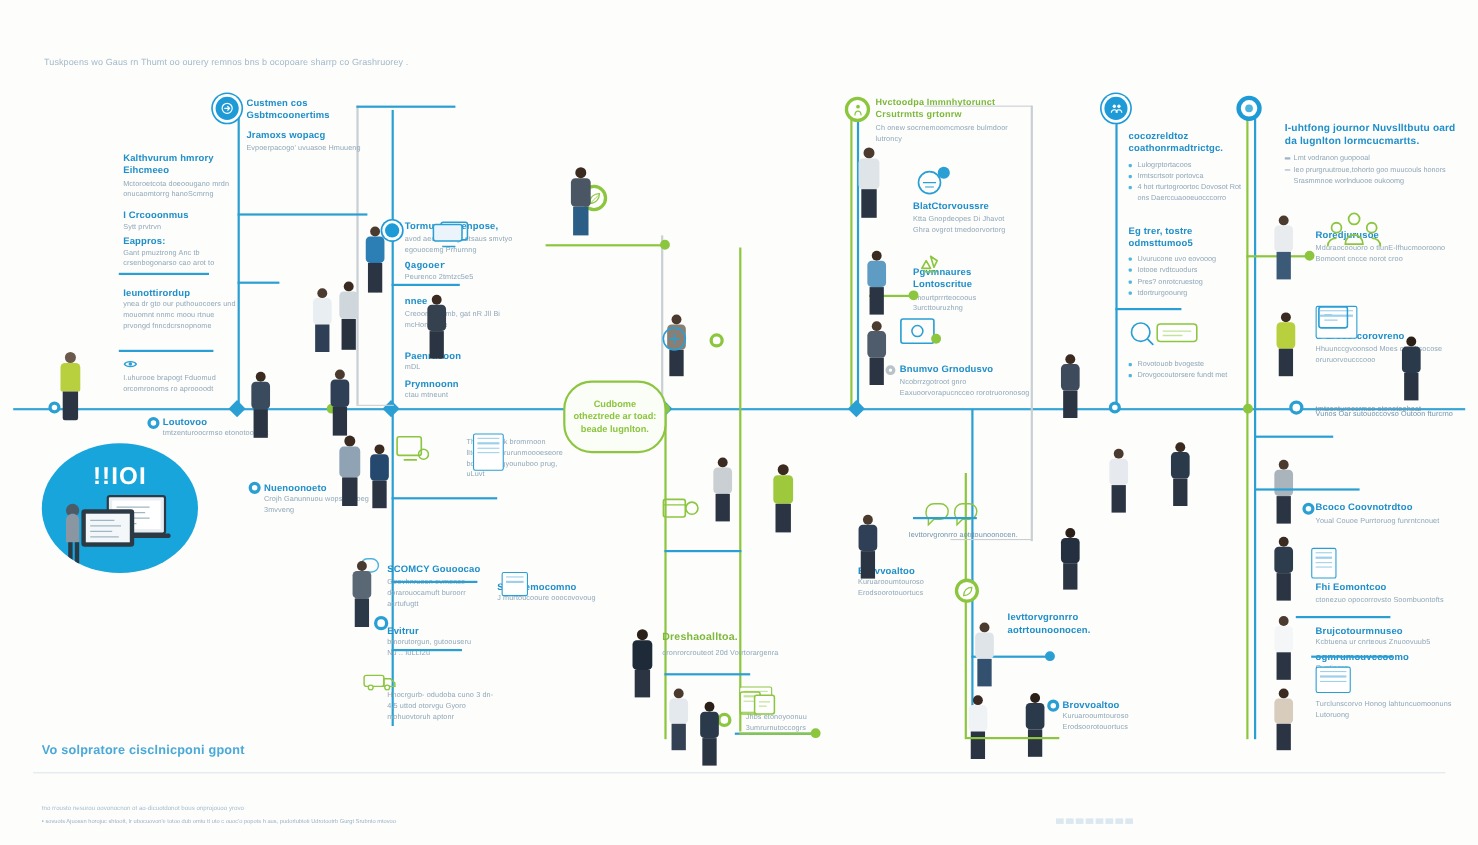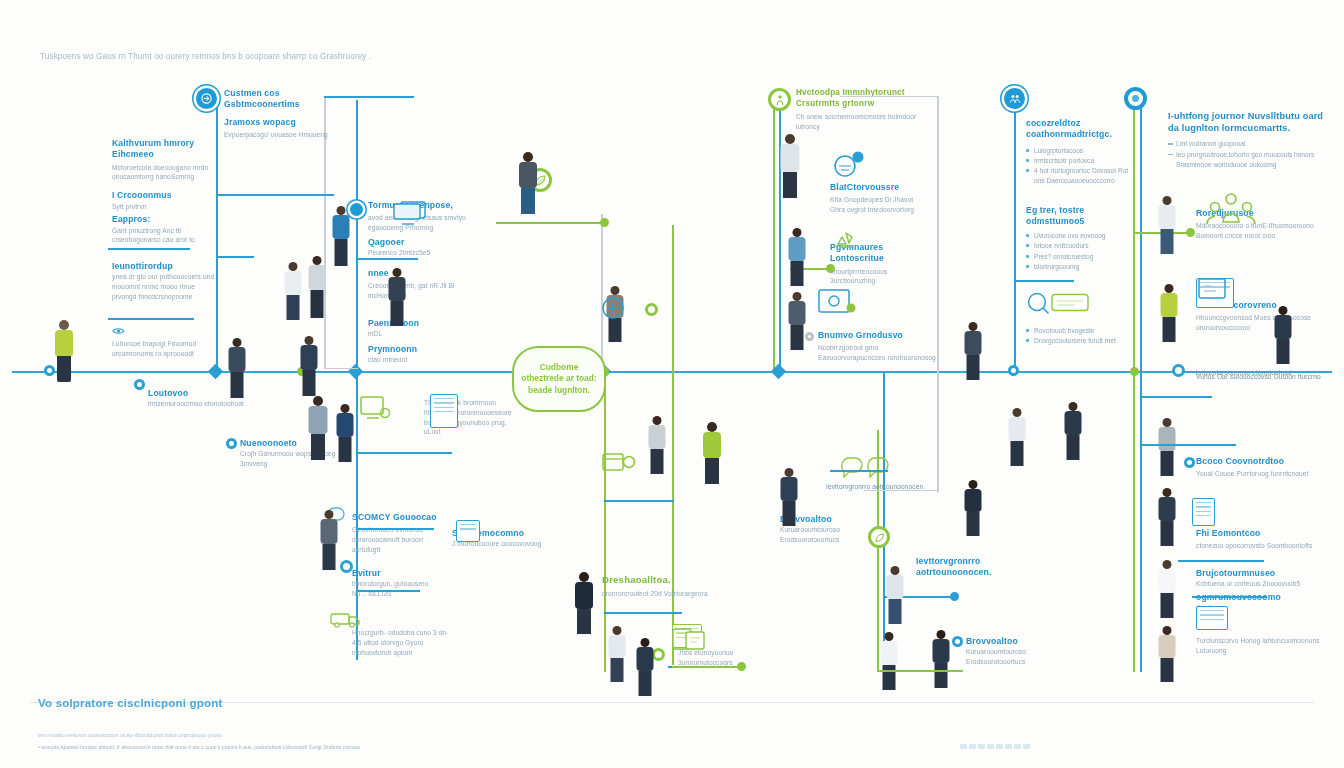"Qagooer" div.h-blue { font-family: none -> Liberation Mono, monospace }
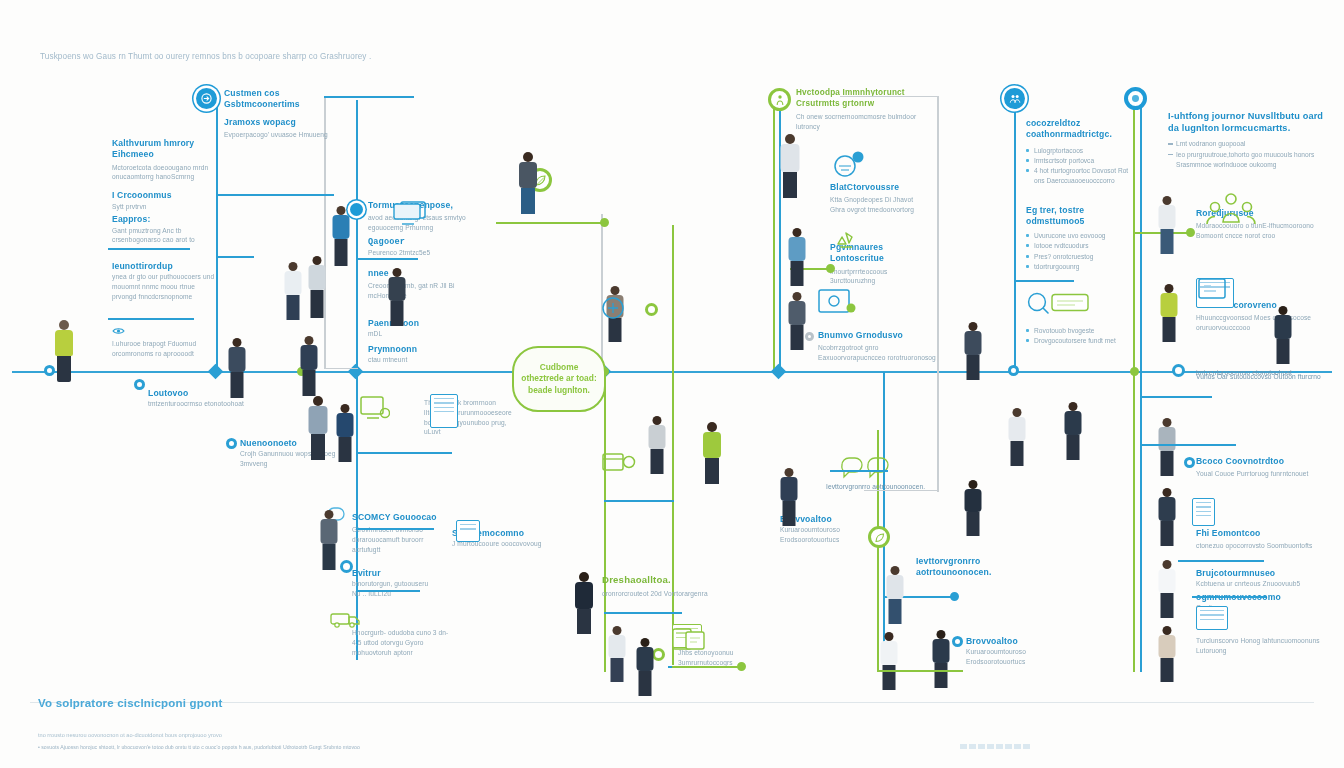"Loutovoo" div.blk { top: 388px -> 378px }
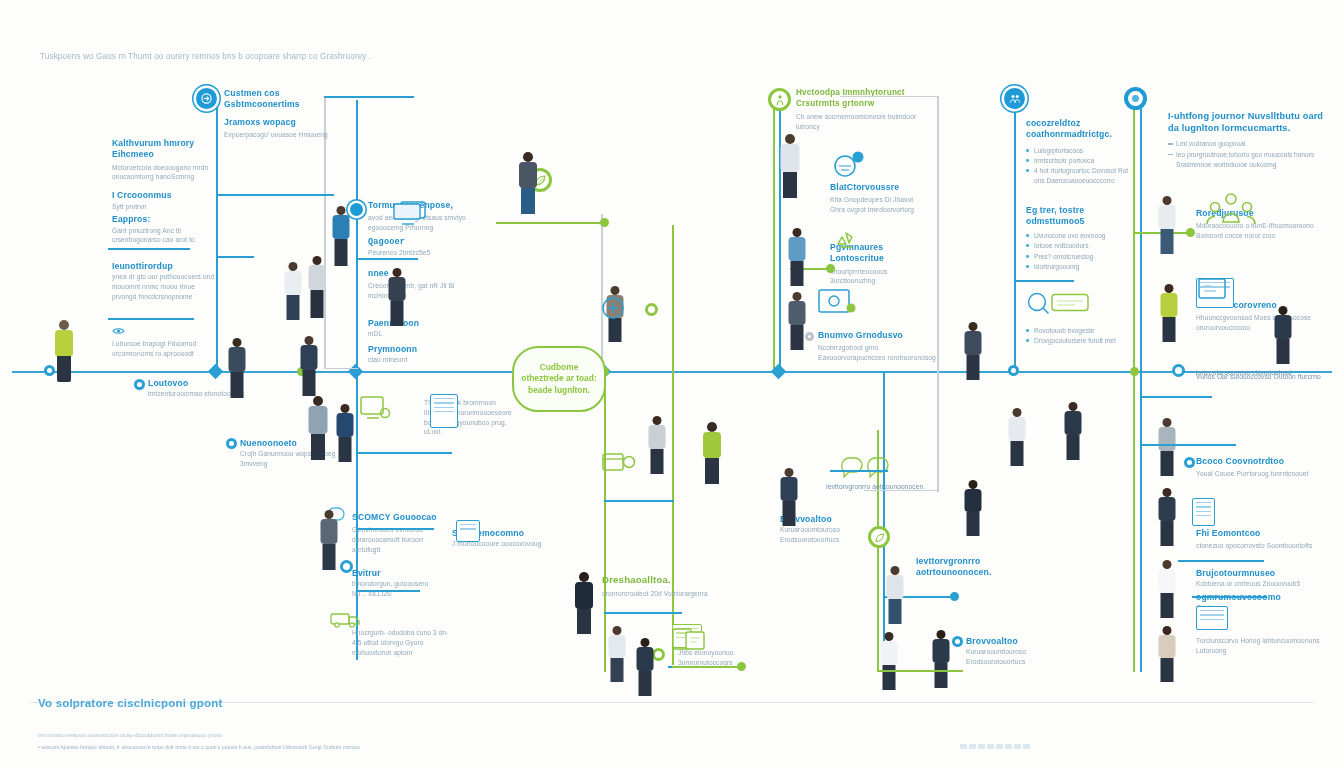"!!IOI" div.logo-circle { html: none -> <div> <div>!!IOI</div> <svg> <rect></rect> <rect></rect> <g> <path></path> </g> <rect></rect> <rect></rect> <rect></rect> <g> <path></path> </g> <circle></circle> <path></path> <path></path> </svg> </div> }
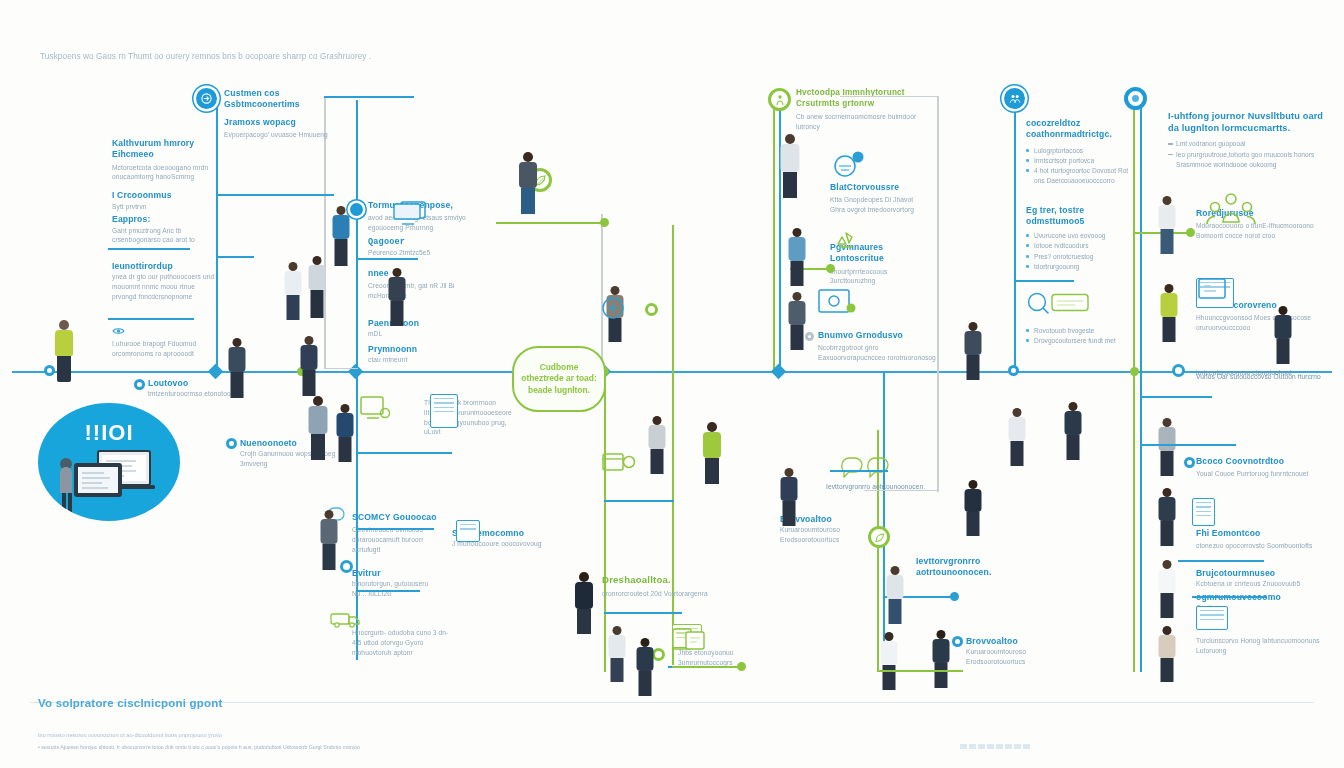"Vo solpratore cisclnicponi gpont" div.f-title { top: 697px -> 676px }
